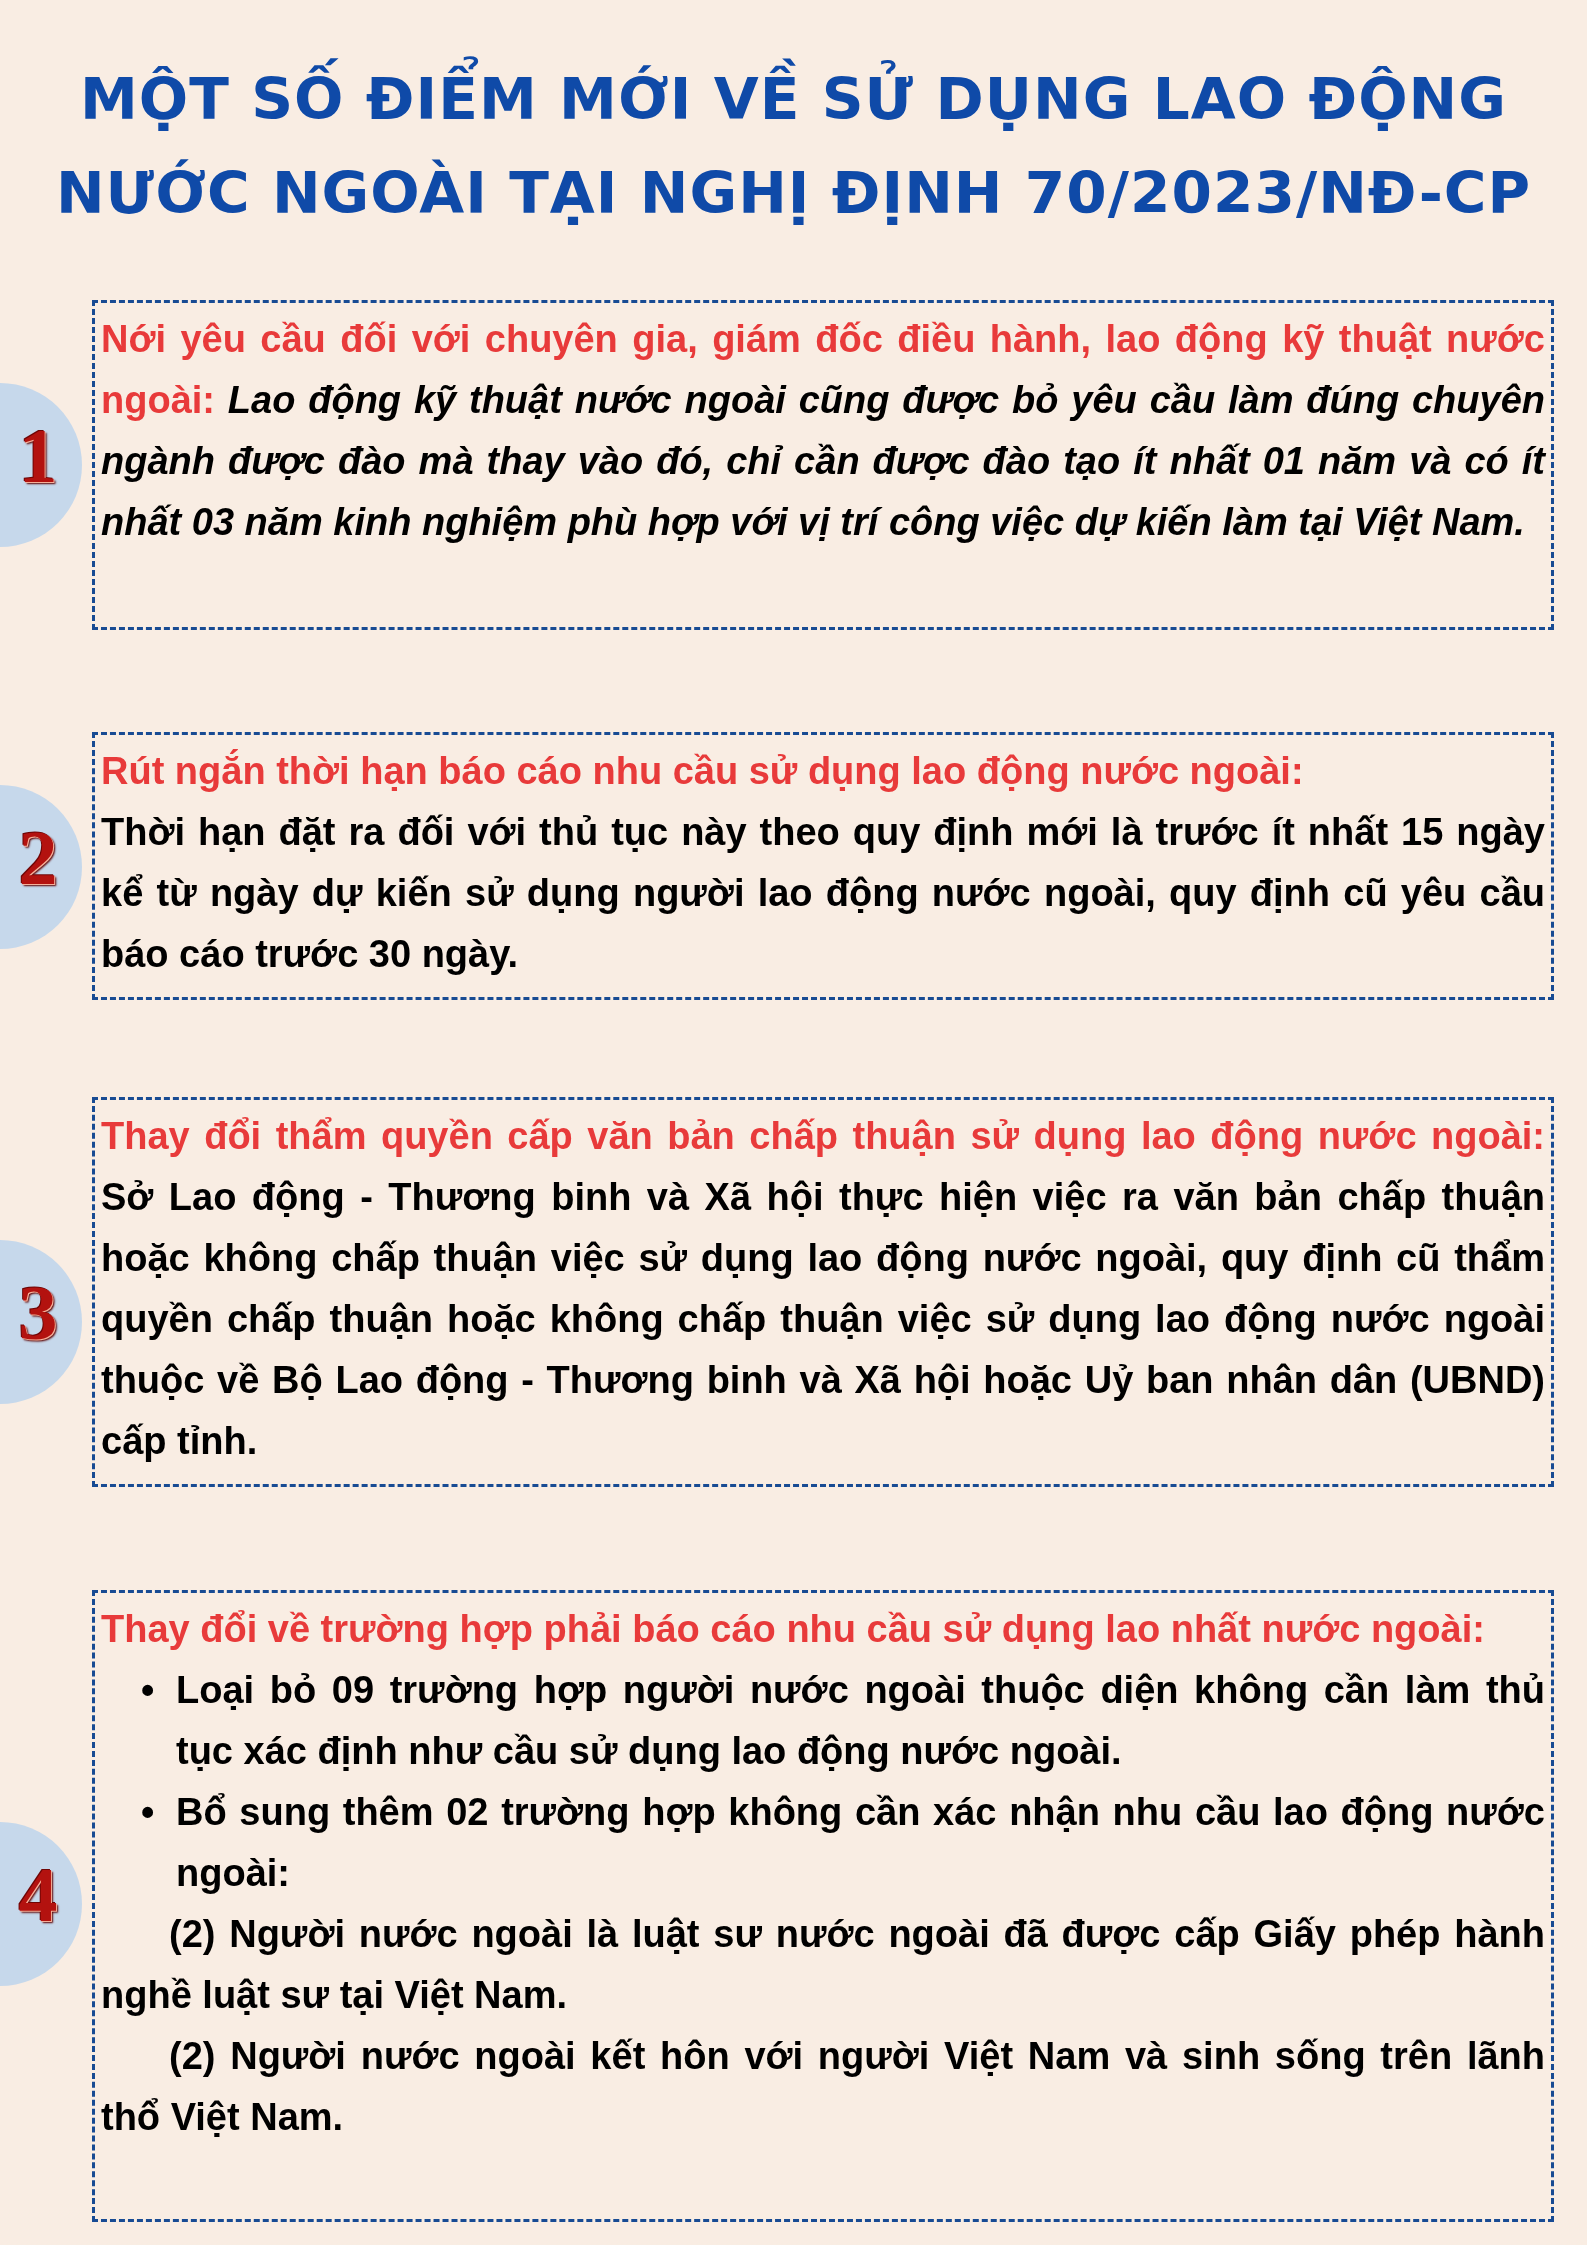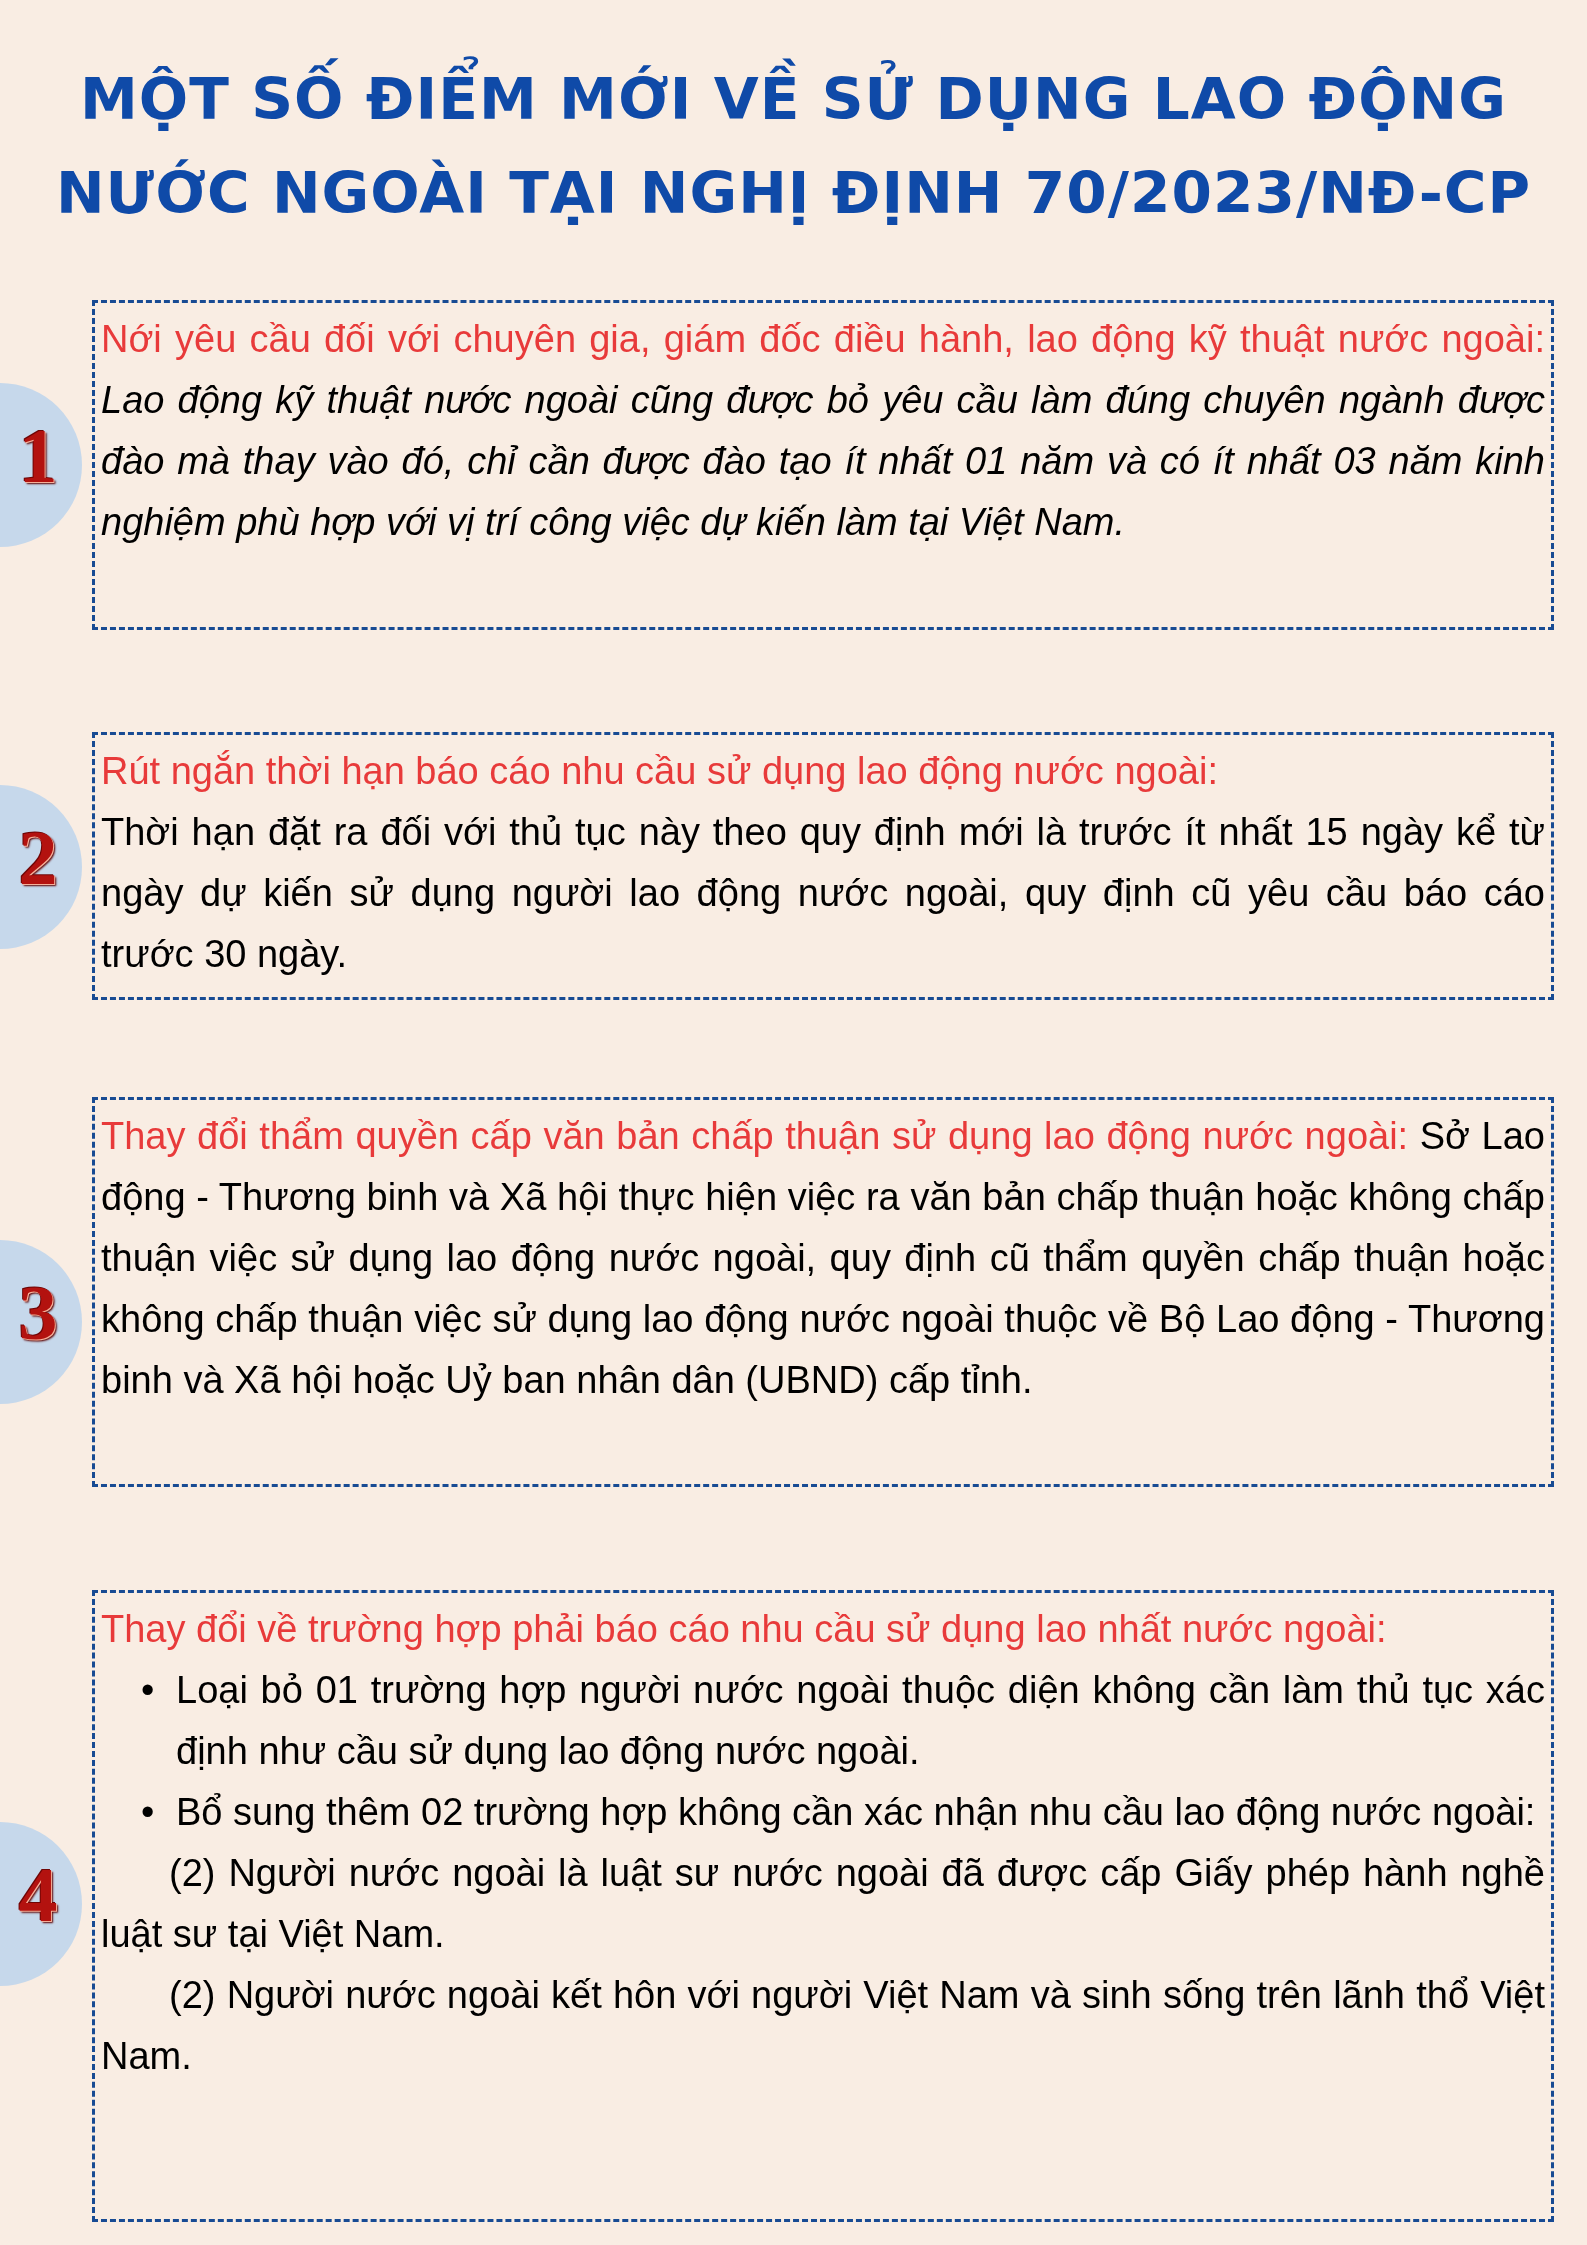"Nới yêu cầu đối với" .box { font-weight: normal -> bold }
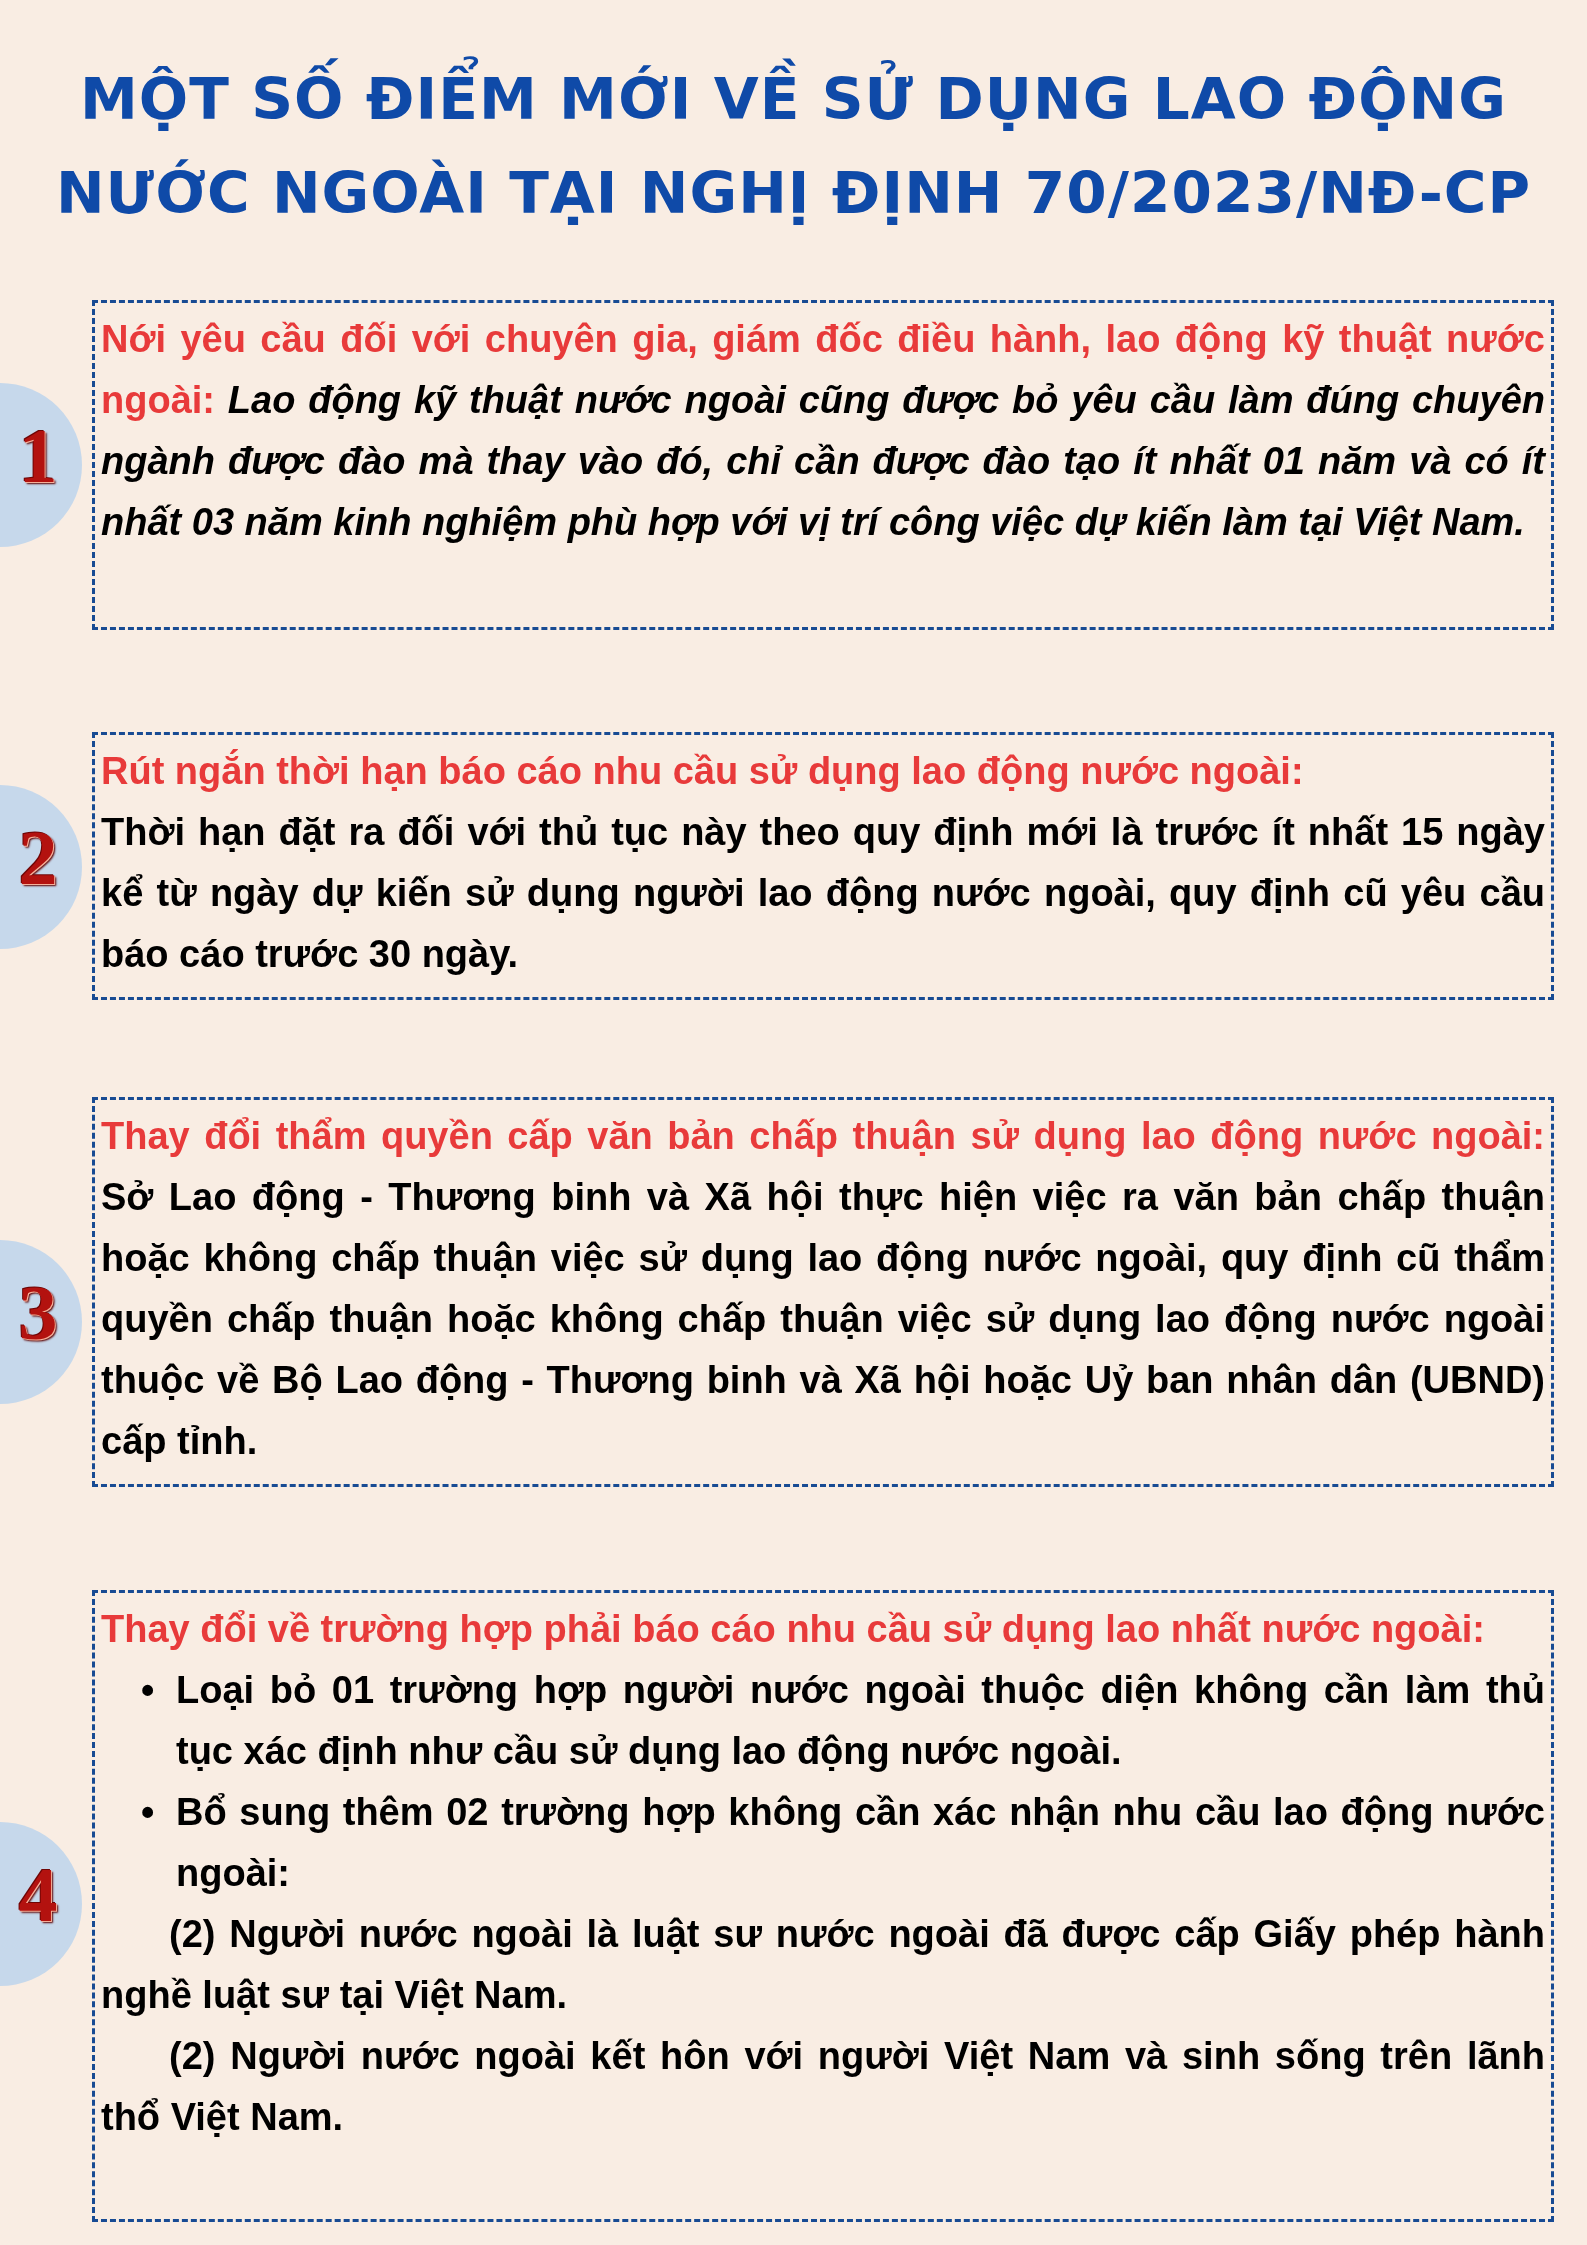"Loại bỏ 01 trường hợp" li { text: 01 -> 09 }
